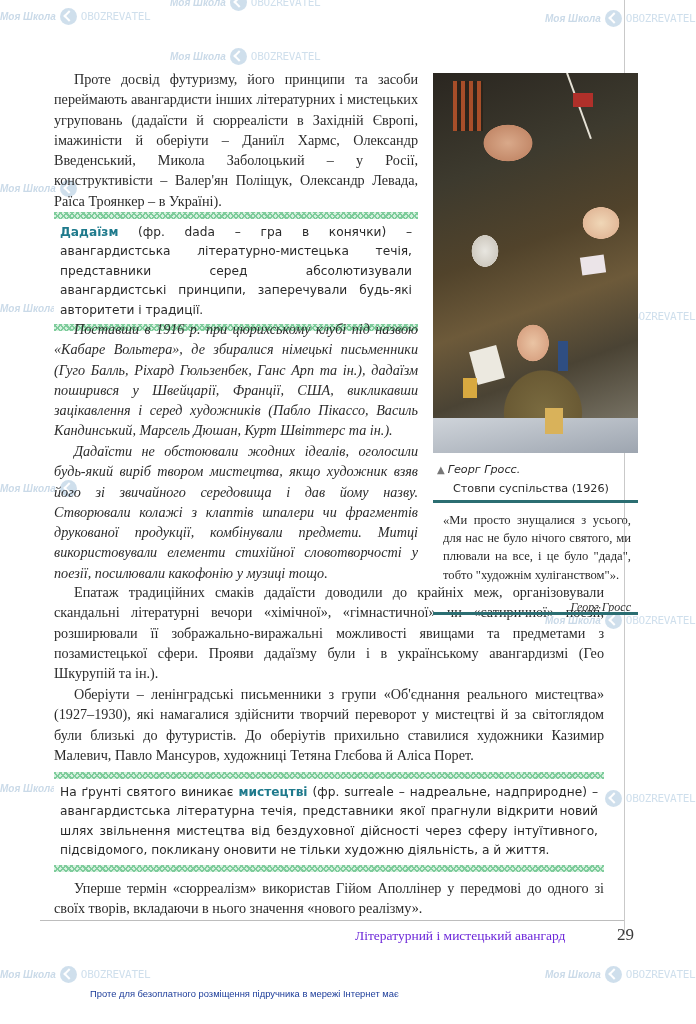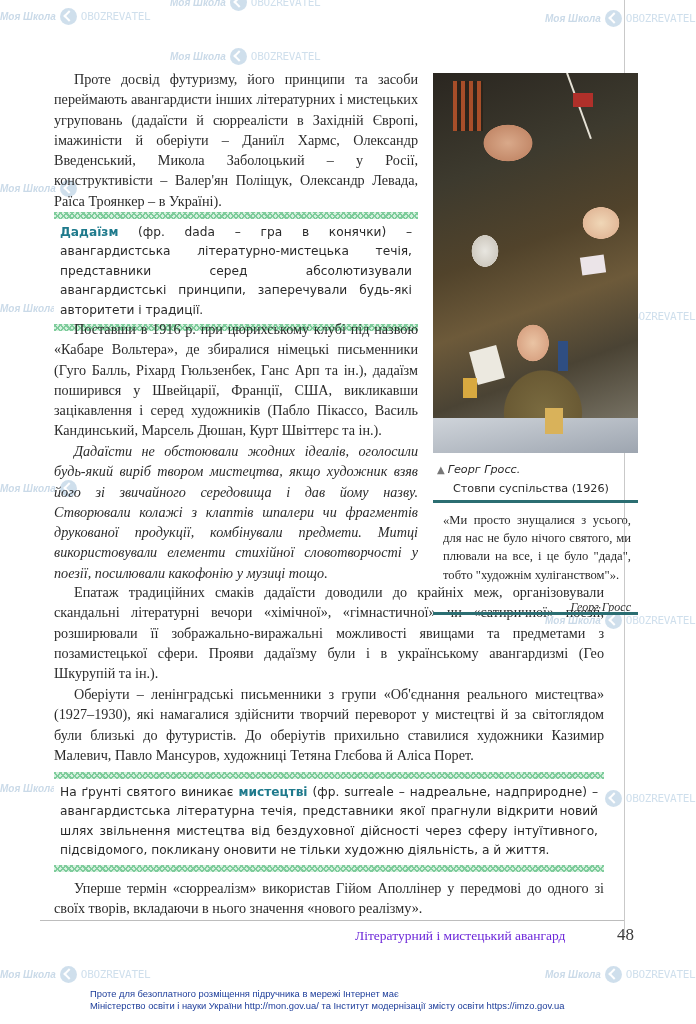"Поставши в 1916 р. при" p.serif-text { font-style: none -> italic }
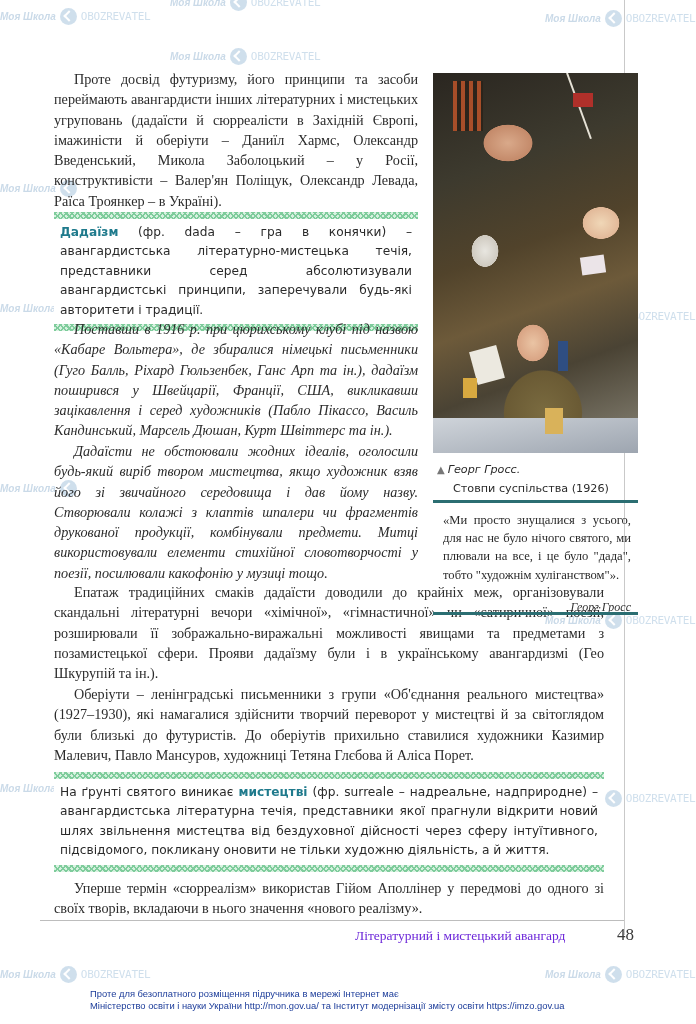"48" div.page-number { text: 48 -> 29 }
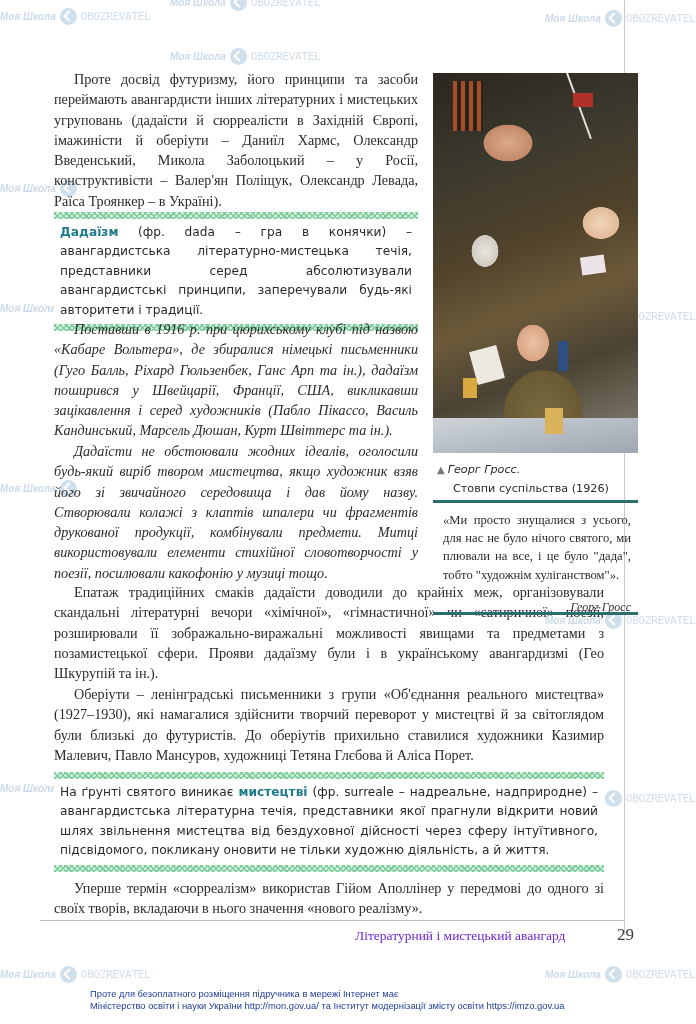"Міністерство освіти і науки України" div { html: <div>Міністерство освіти і науки України http://mon.gov.ua/ та Інститут модернізації змісту освіти https://imzo.gov.ua</div> -> none }
